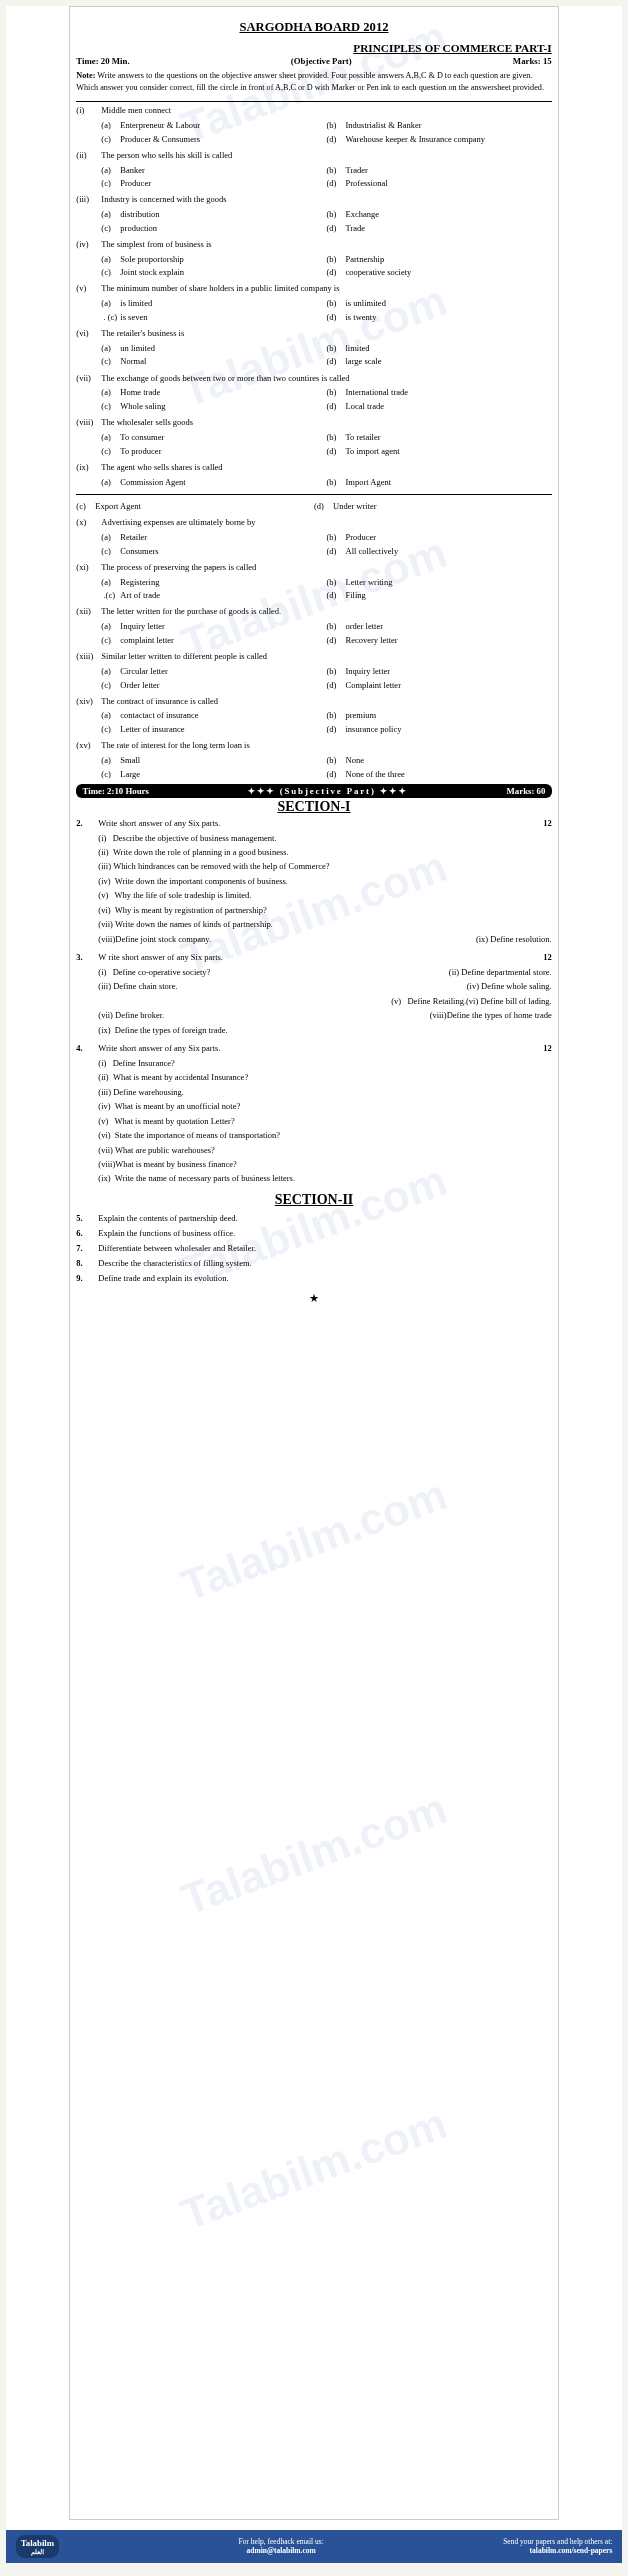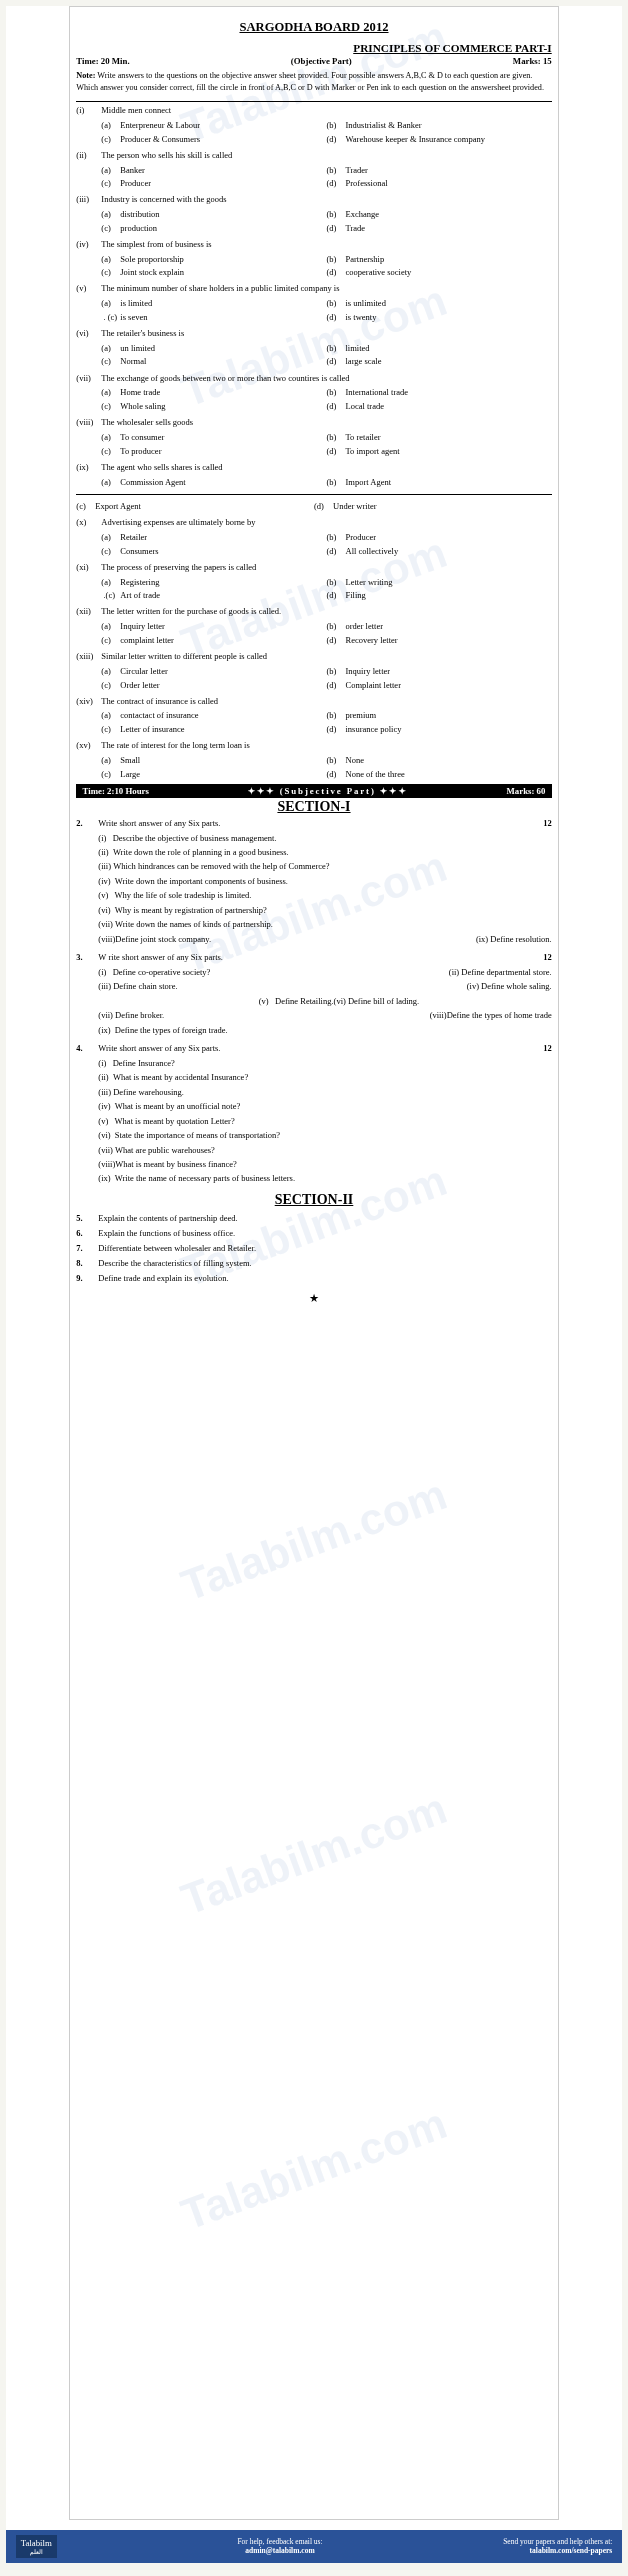"Time: 2:10 Hours" .section-header { border-radius: none -> 6px }
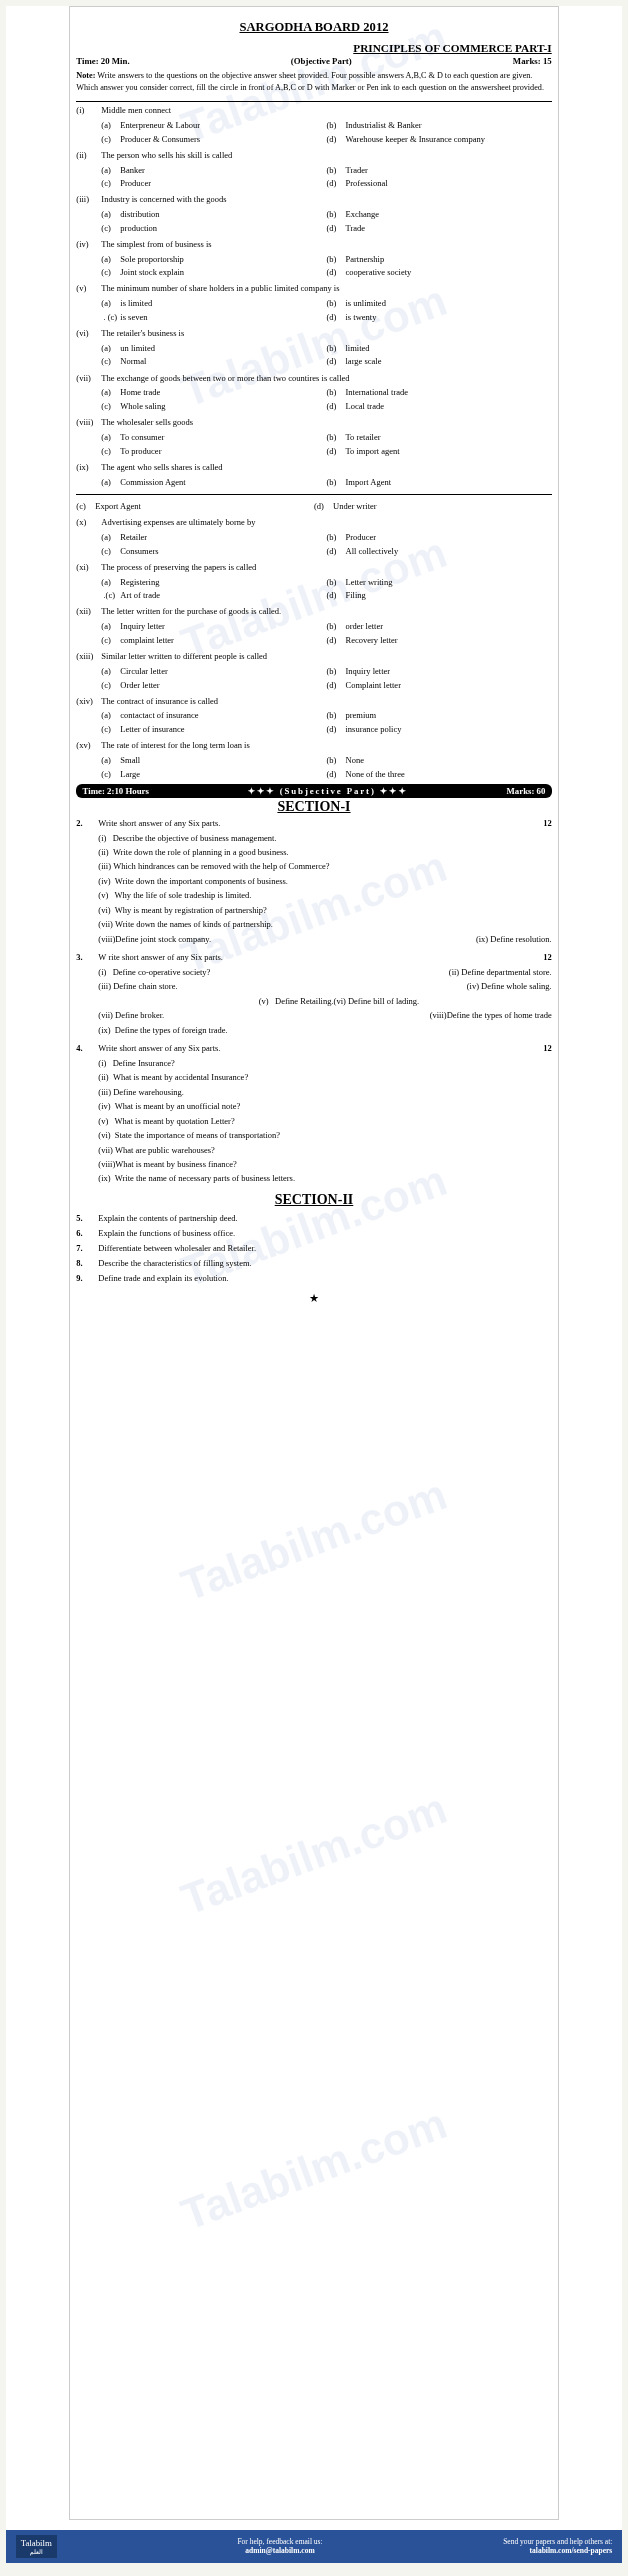"(v) Define Retailing." div { justify-content: center -> flex-end }
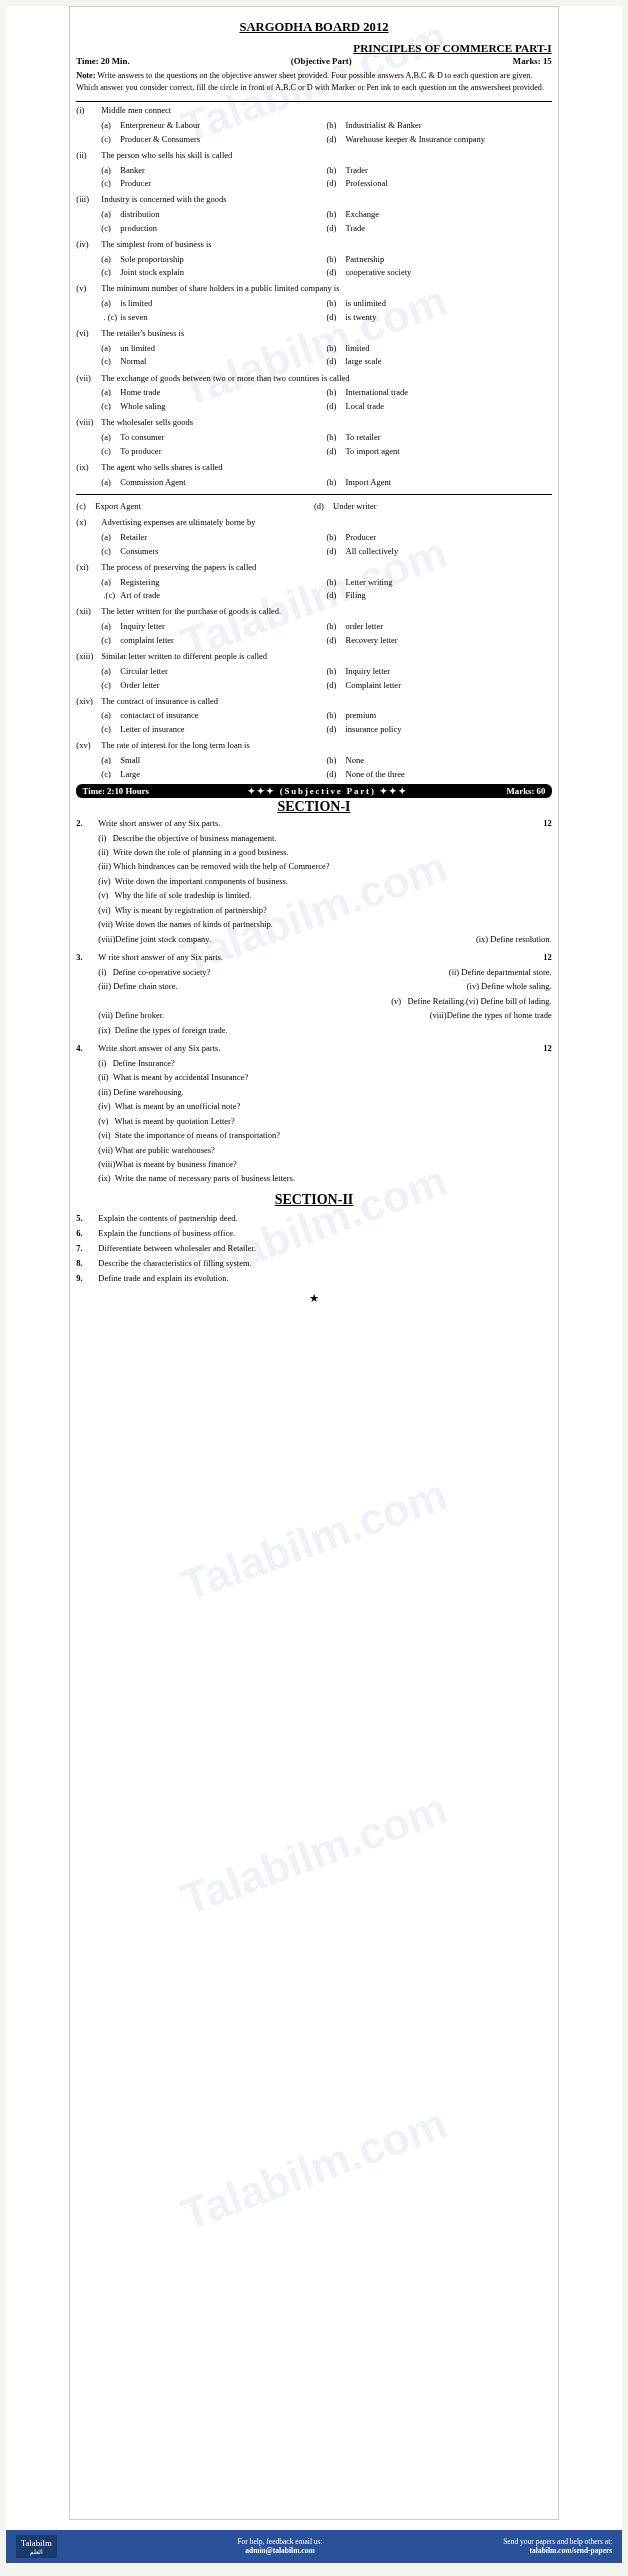"Talabilm" .logo-box { border-radius: 0 -> 9px; font-weight: normal -> bold }
